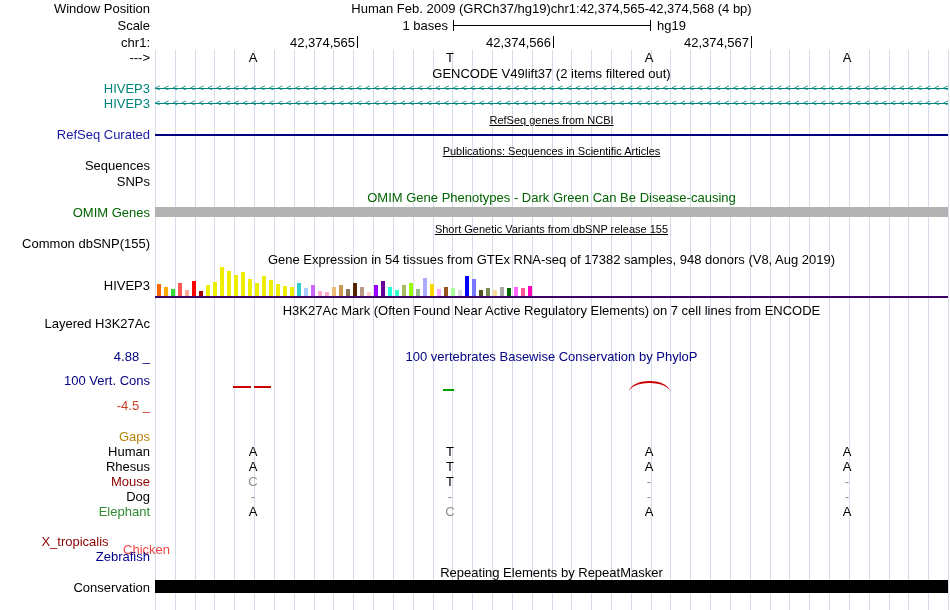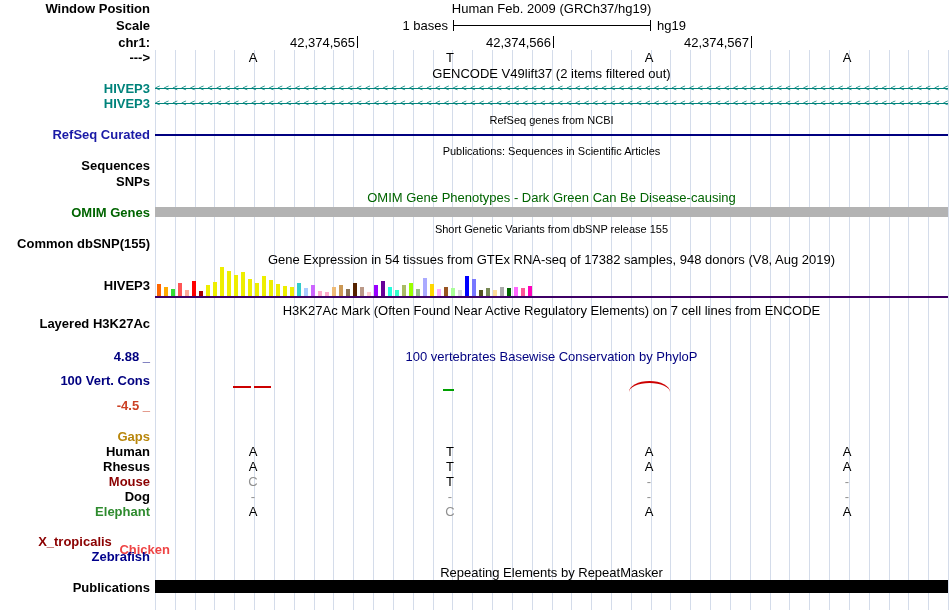"Window Position" .lbl { font-weight: bold -> none }
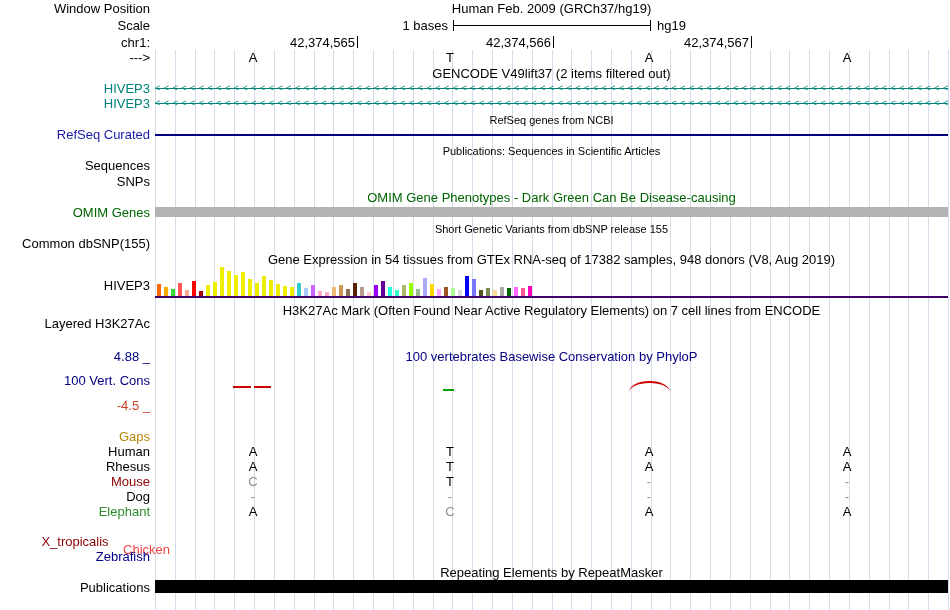"chr1:42,374,565-42,374,568 (4 bp)" span { html: none -> <span>chr1:42,374,565-42,374,568 (4 bp)</span> }
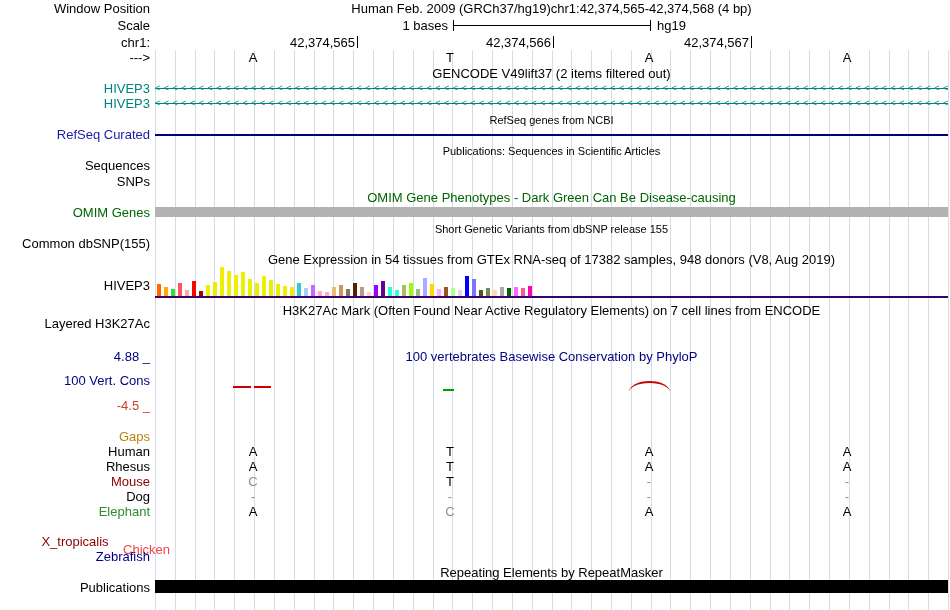"RefSeq genes from NCBI" .ct.small { text-decoration: none -> underline }
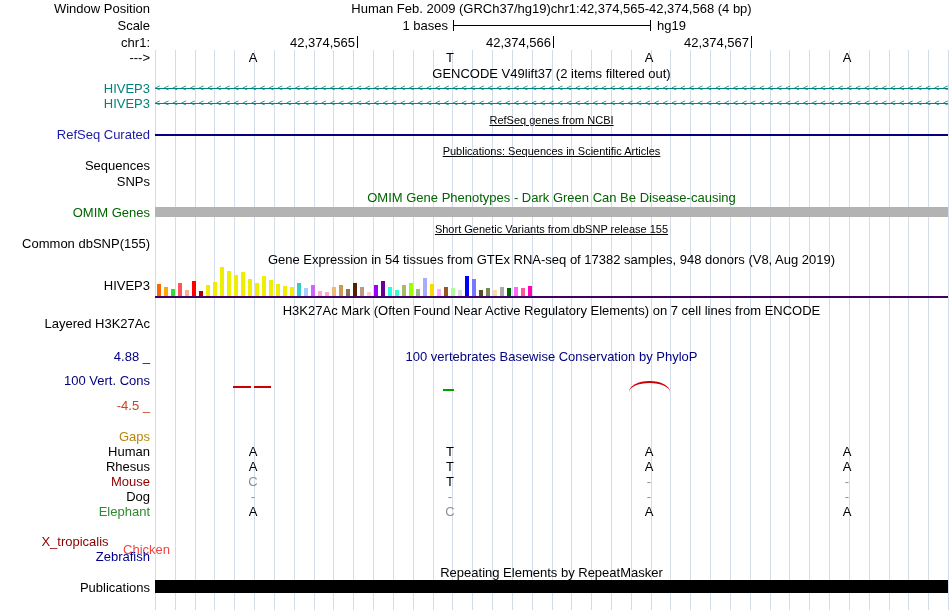"Publications" div.lbl { text: Publications -> Conservation }
